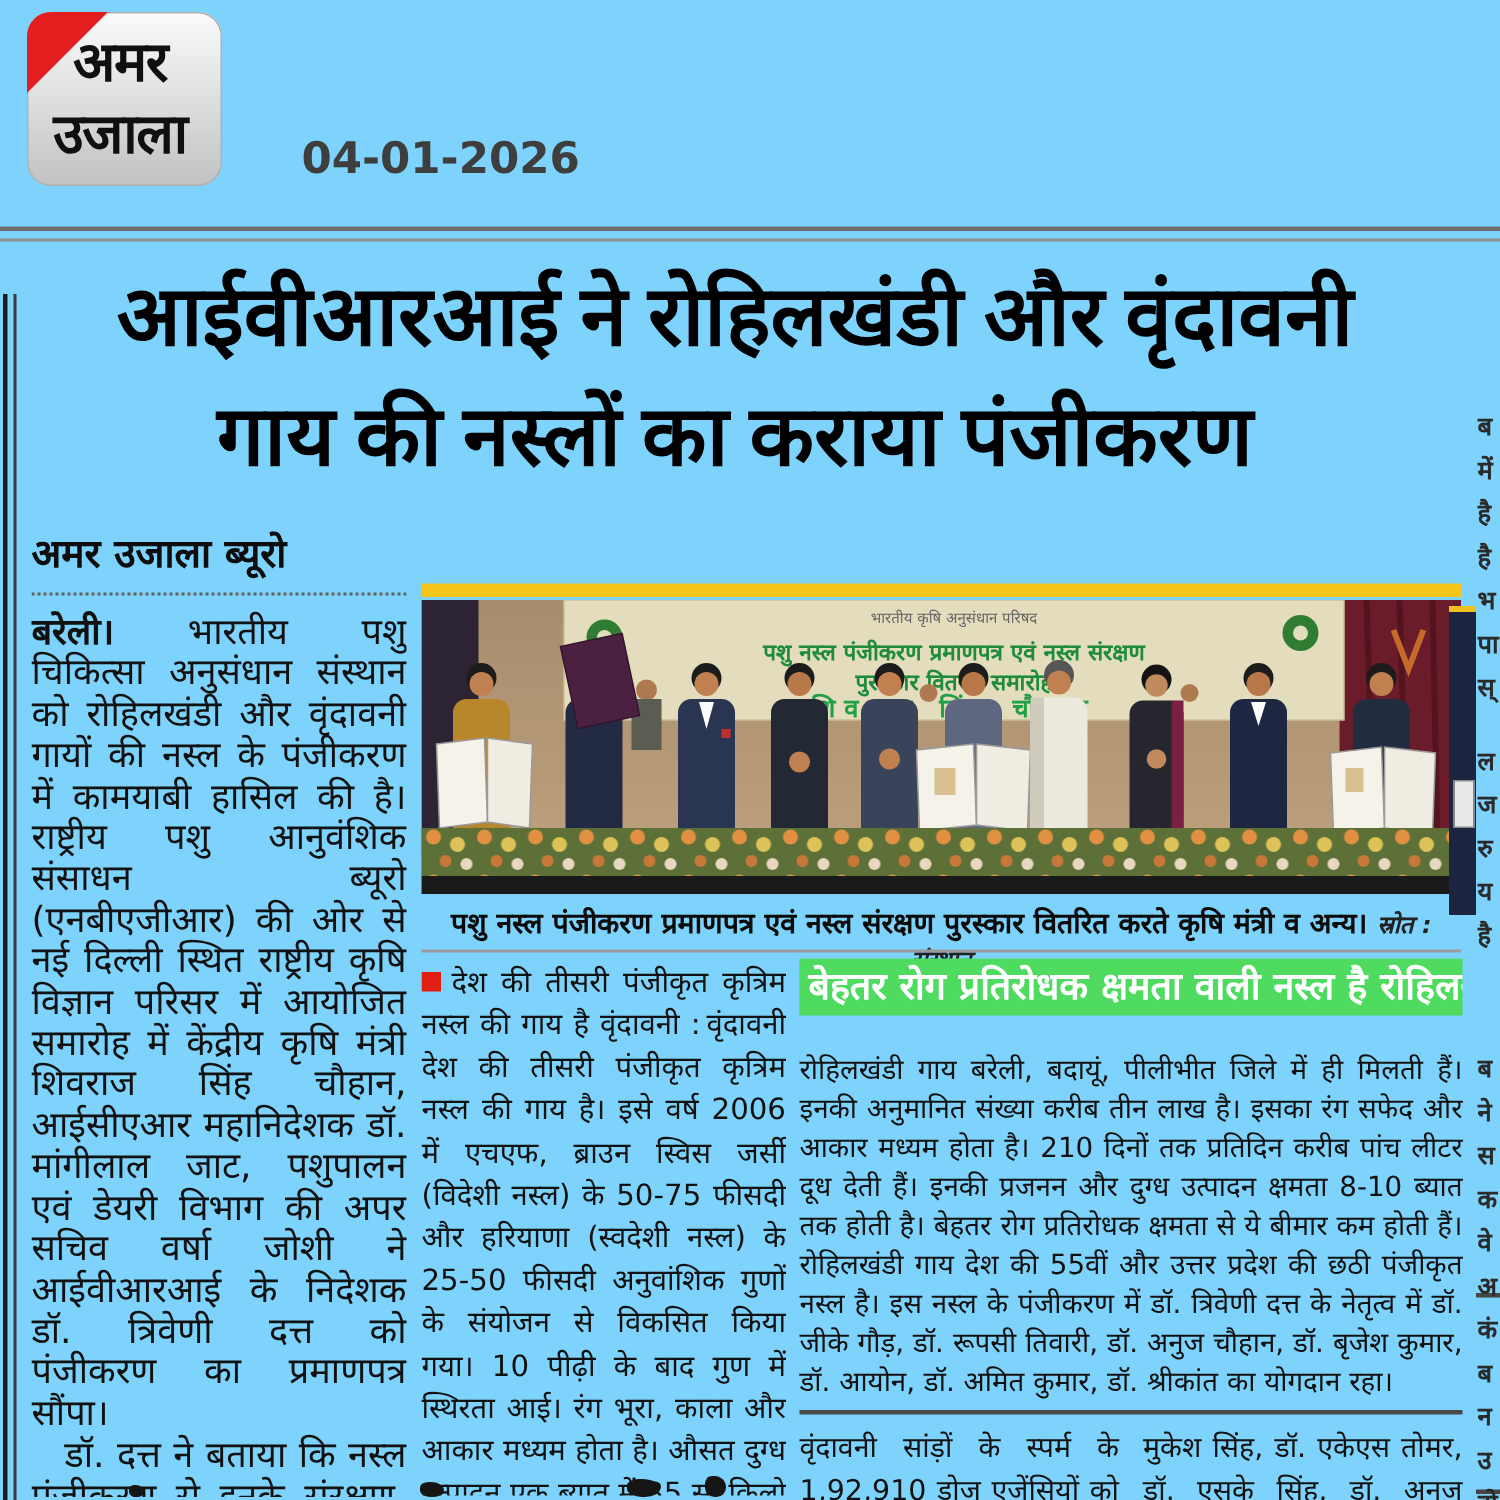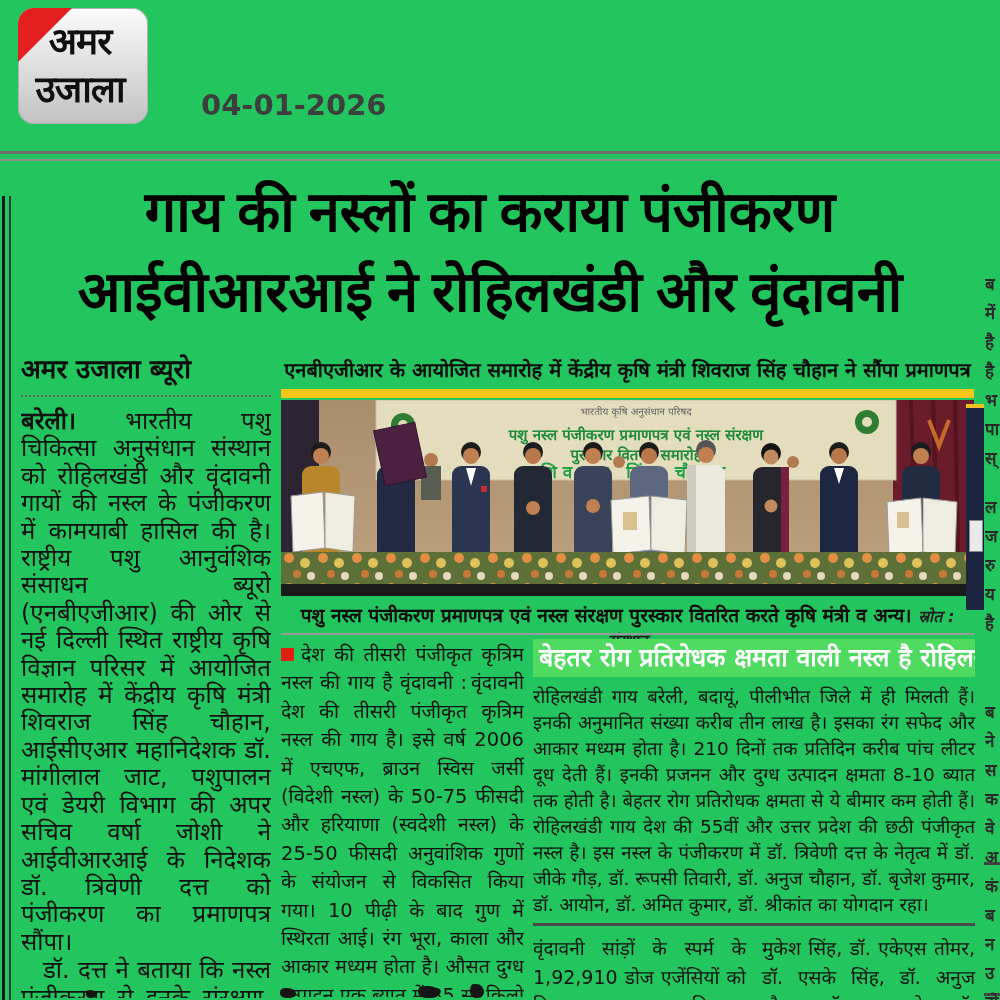"अमर" #canvas { background: #22c55e -> #7dd3fc }
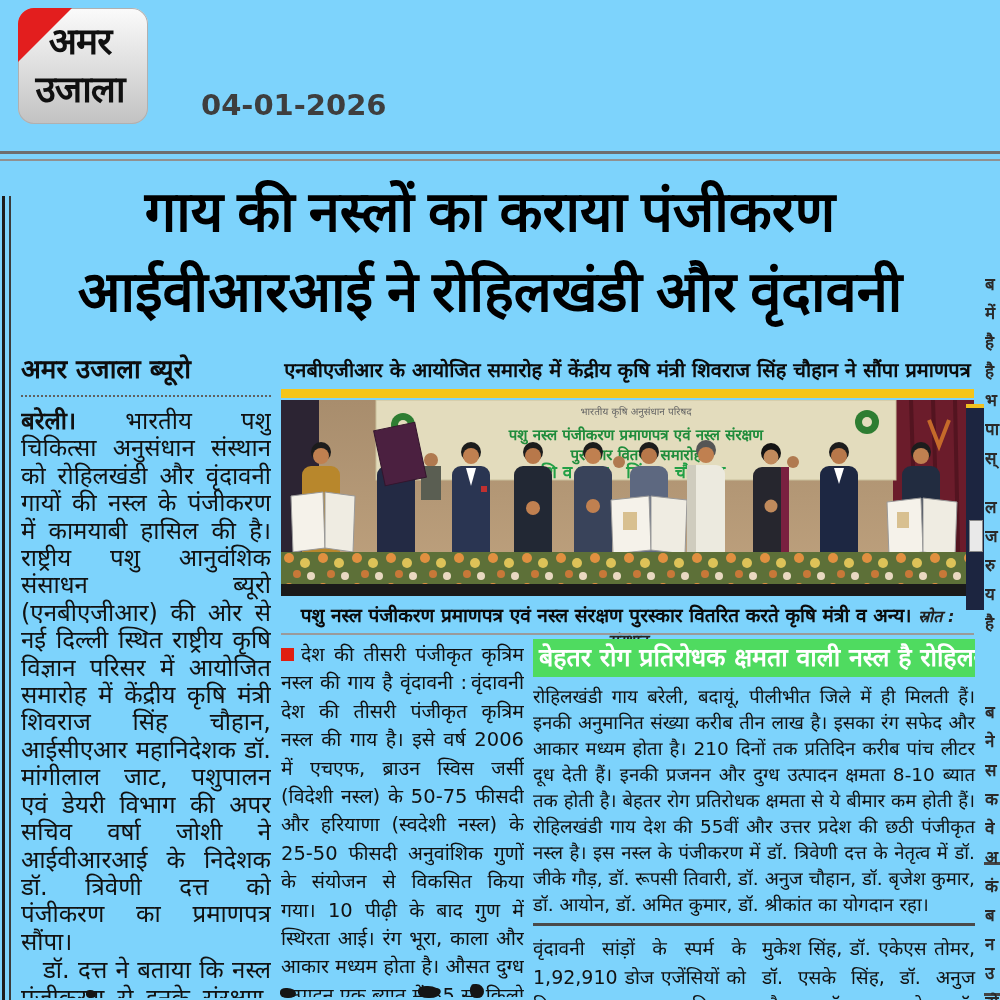"गाय की नस्लों का कराया" div { order: before "आईवीआरआई ने रोहिलखंडी और वृंदावनी" -> after "आईवीआरआई ने रोहिलखंडी और वृंदावनी" }
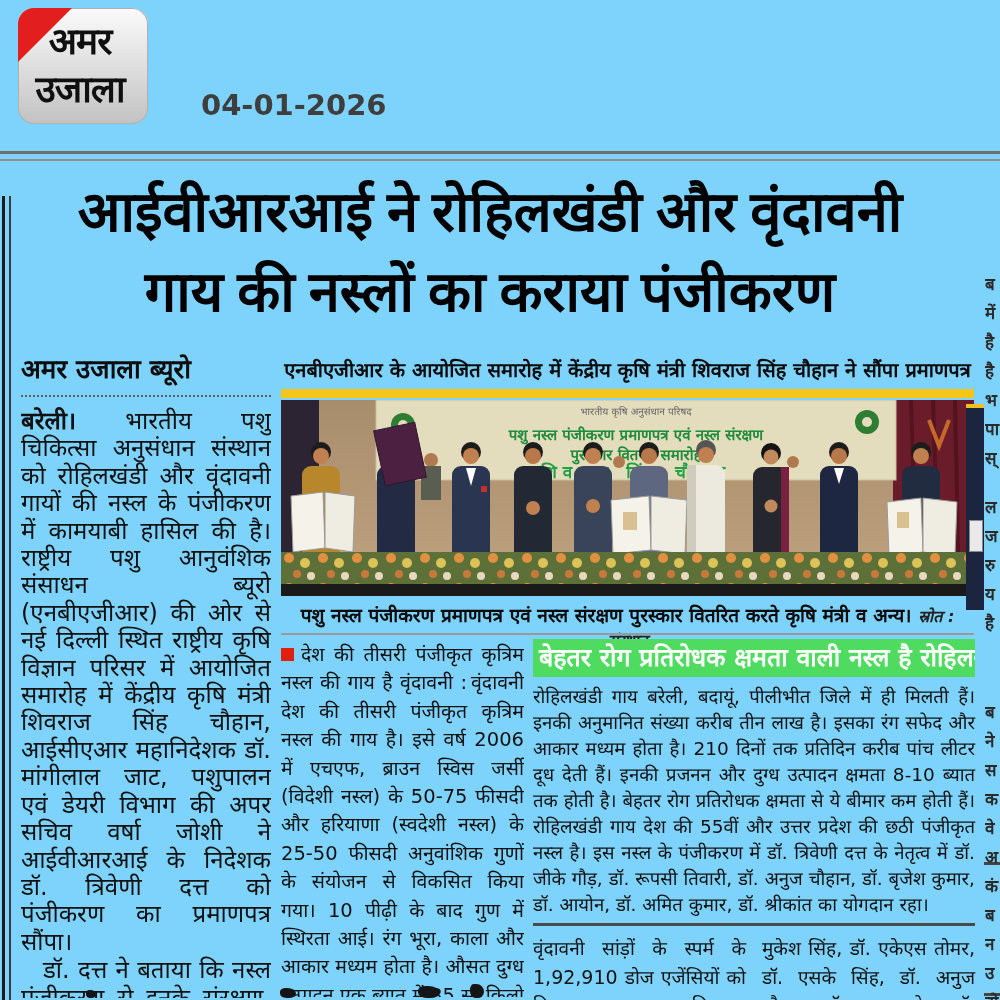"एनबीएजीआर के आयोजित समारोह में" div.abs { html: <div>एनबीएजीआर के आयोजित समारोह में केंद्रीय कृषि मंत्री शिवराज सिंह चौहान ने सौंपा प्रमाणपत्र</div> -> none }
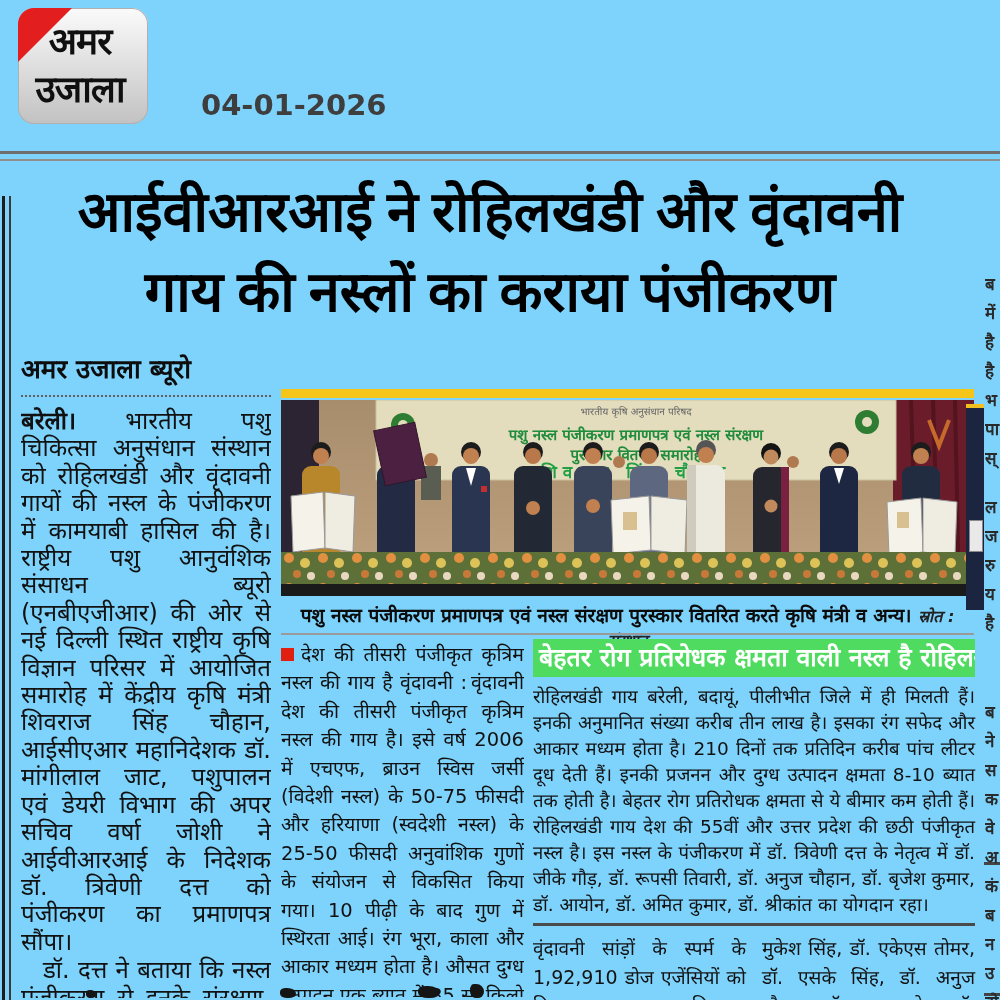"रोहिलखंडी गाय बरेली, बदायूं, पीलीभीत" .right-body { margin-top: 7px -> 24px }
